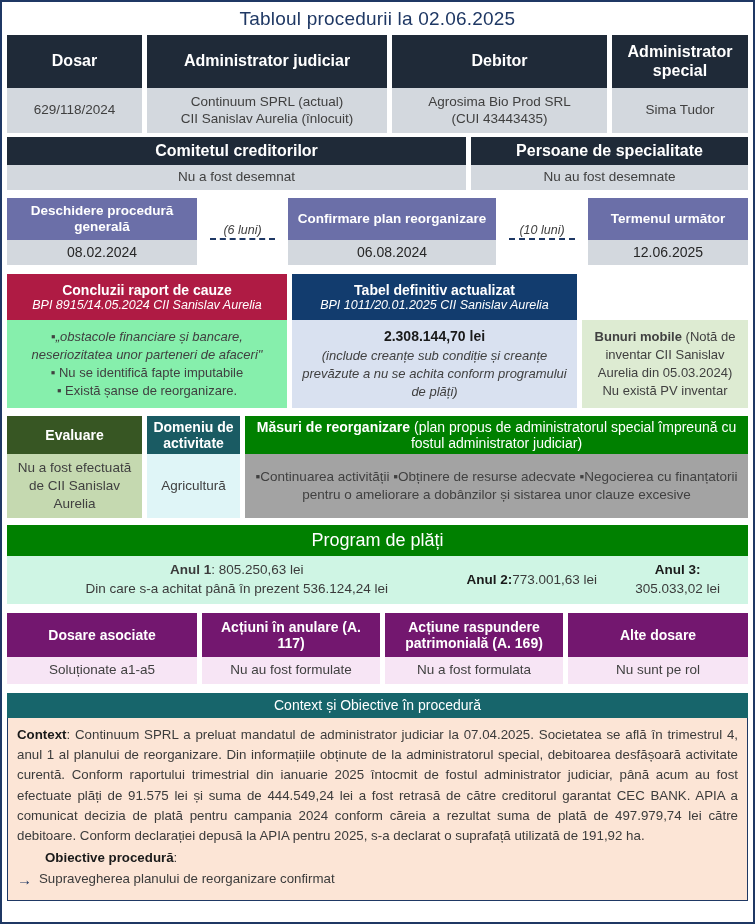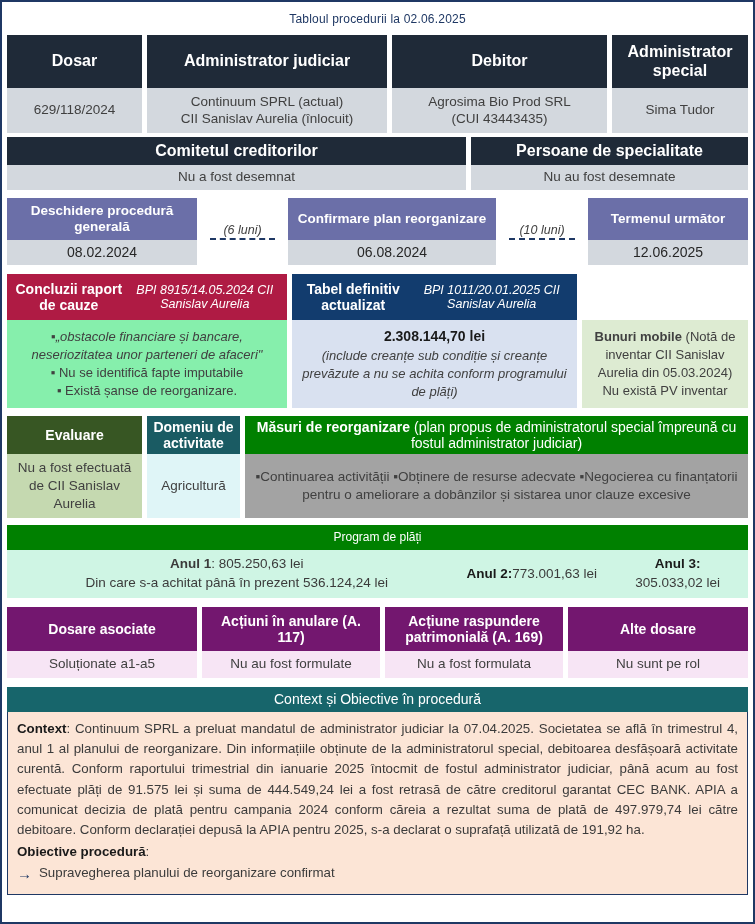"Tabloul procedurii la 02.06.2025" .title { font-size: 12px -> 19px }
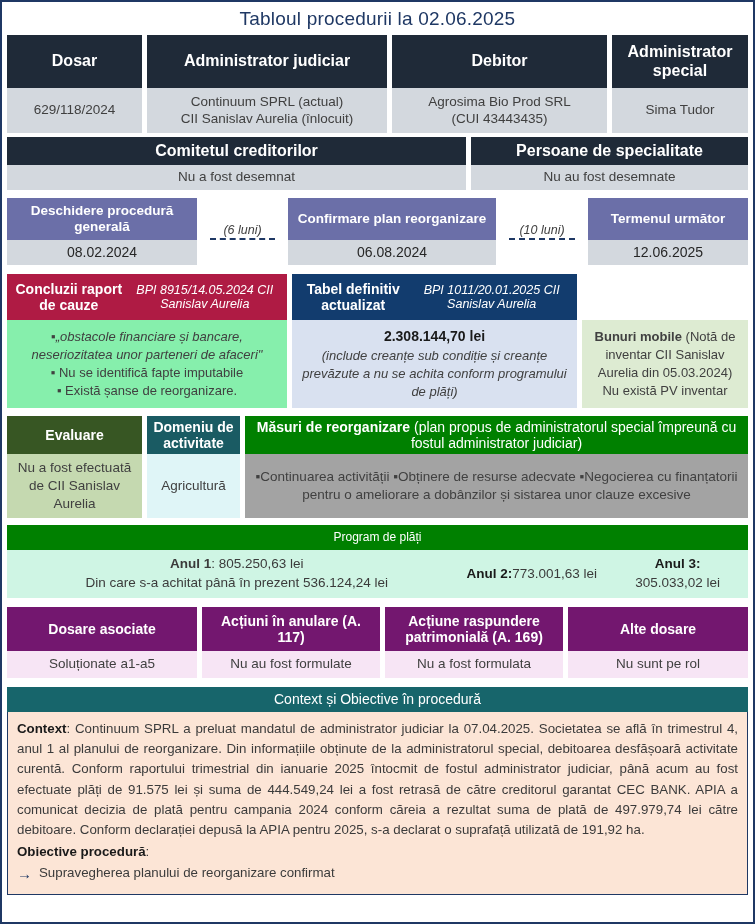"Concluzii raport de cauze" .box-h { flex-direction: row -> column }
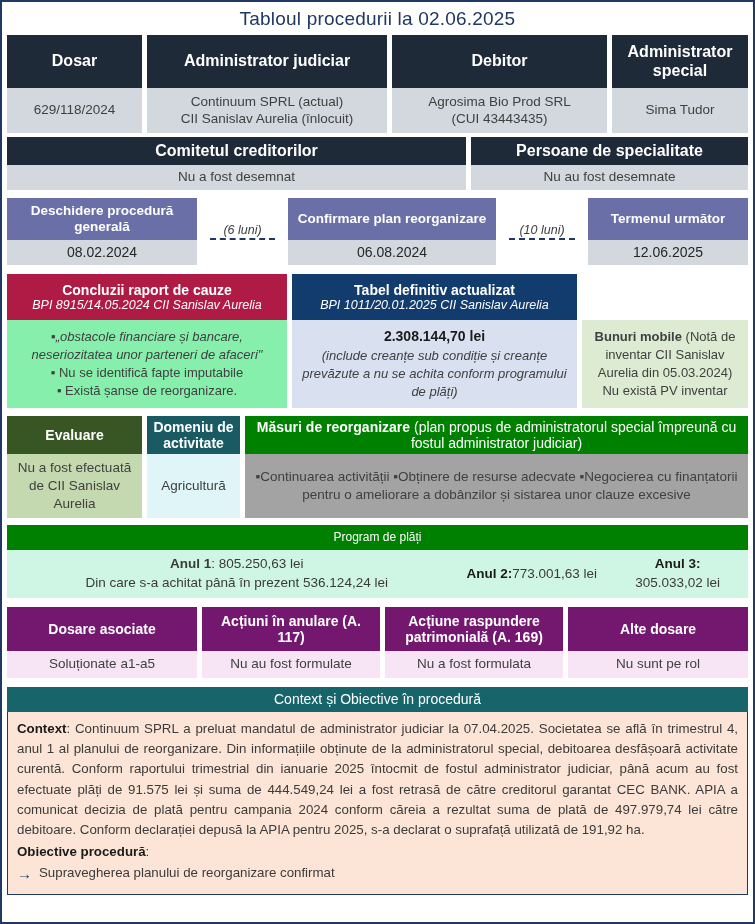"Program de plăți" .pp-h { font-size: 12px -> 18px; height: 25px -> 31px }
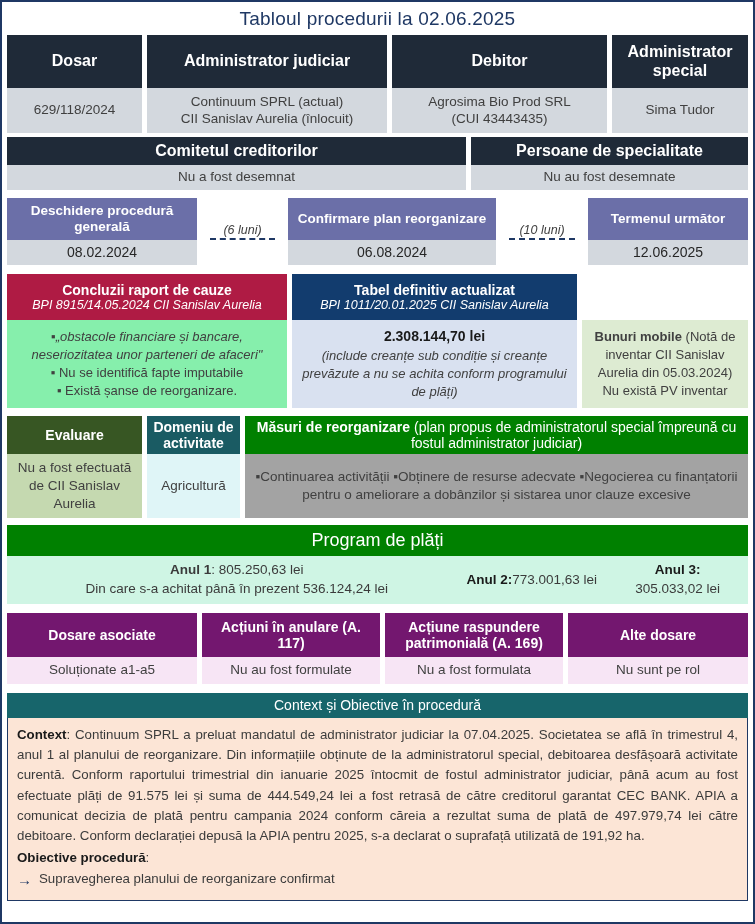"Obiective procedură:" .ctx-obj { margin-left: none -> 28px }
